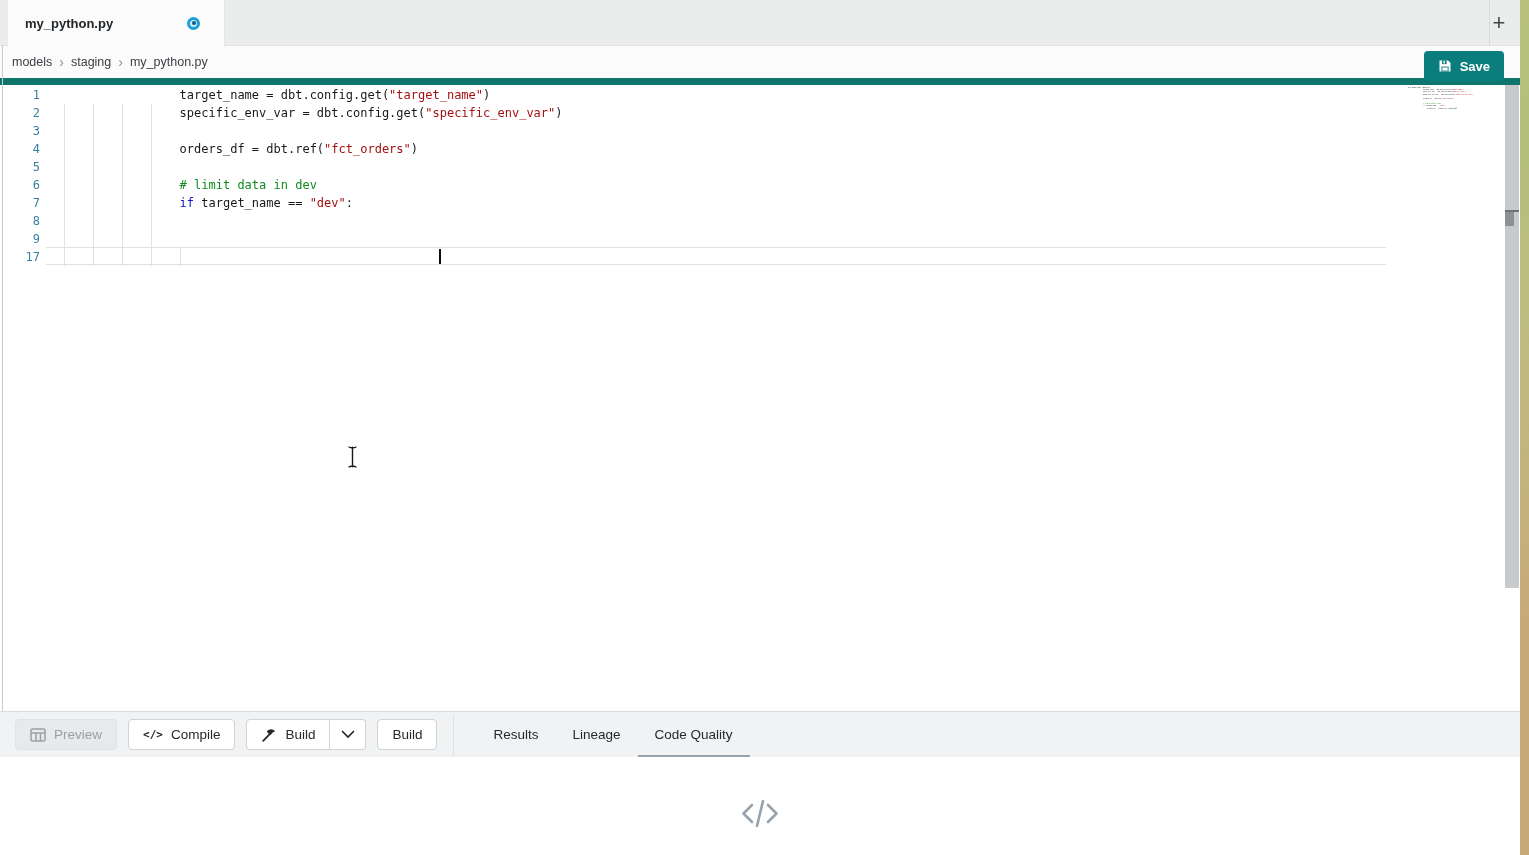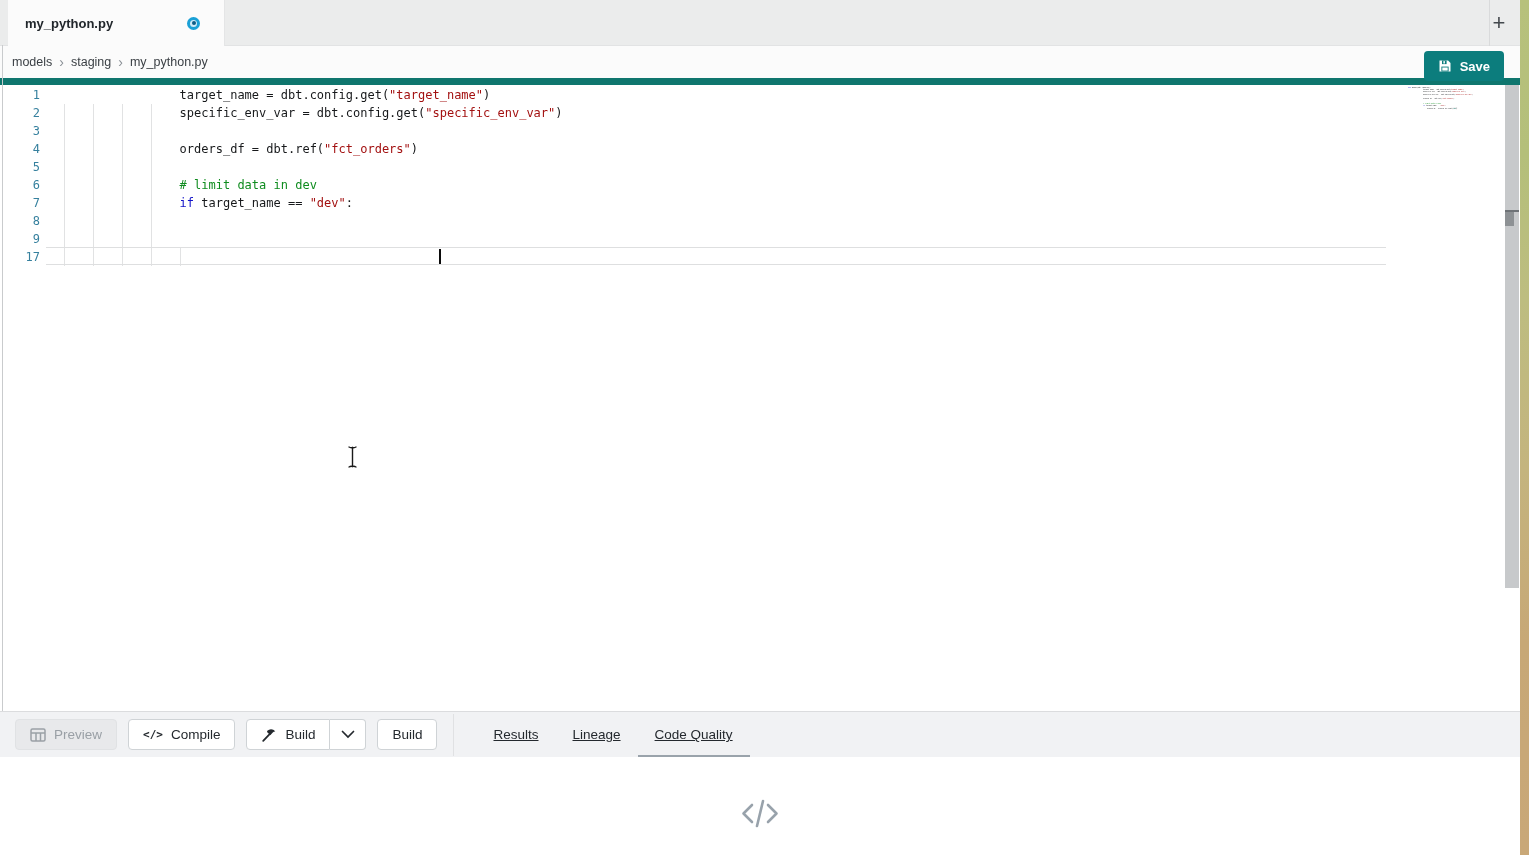"Results" .panel-tab { text-decoration: underline -> none }
